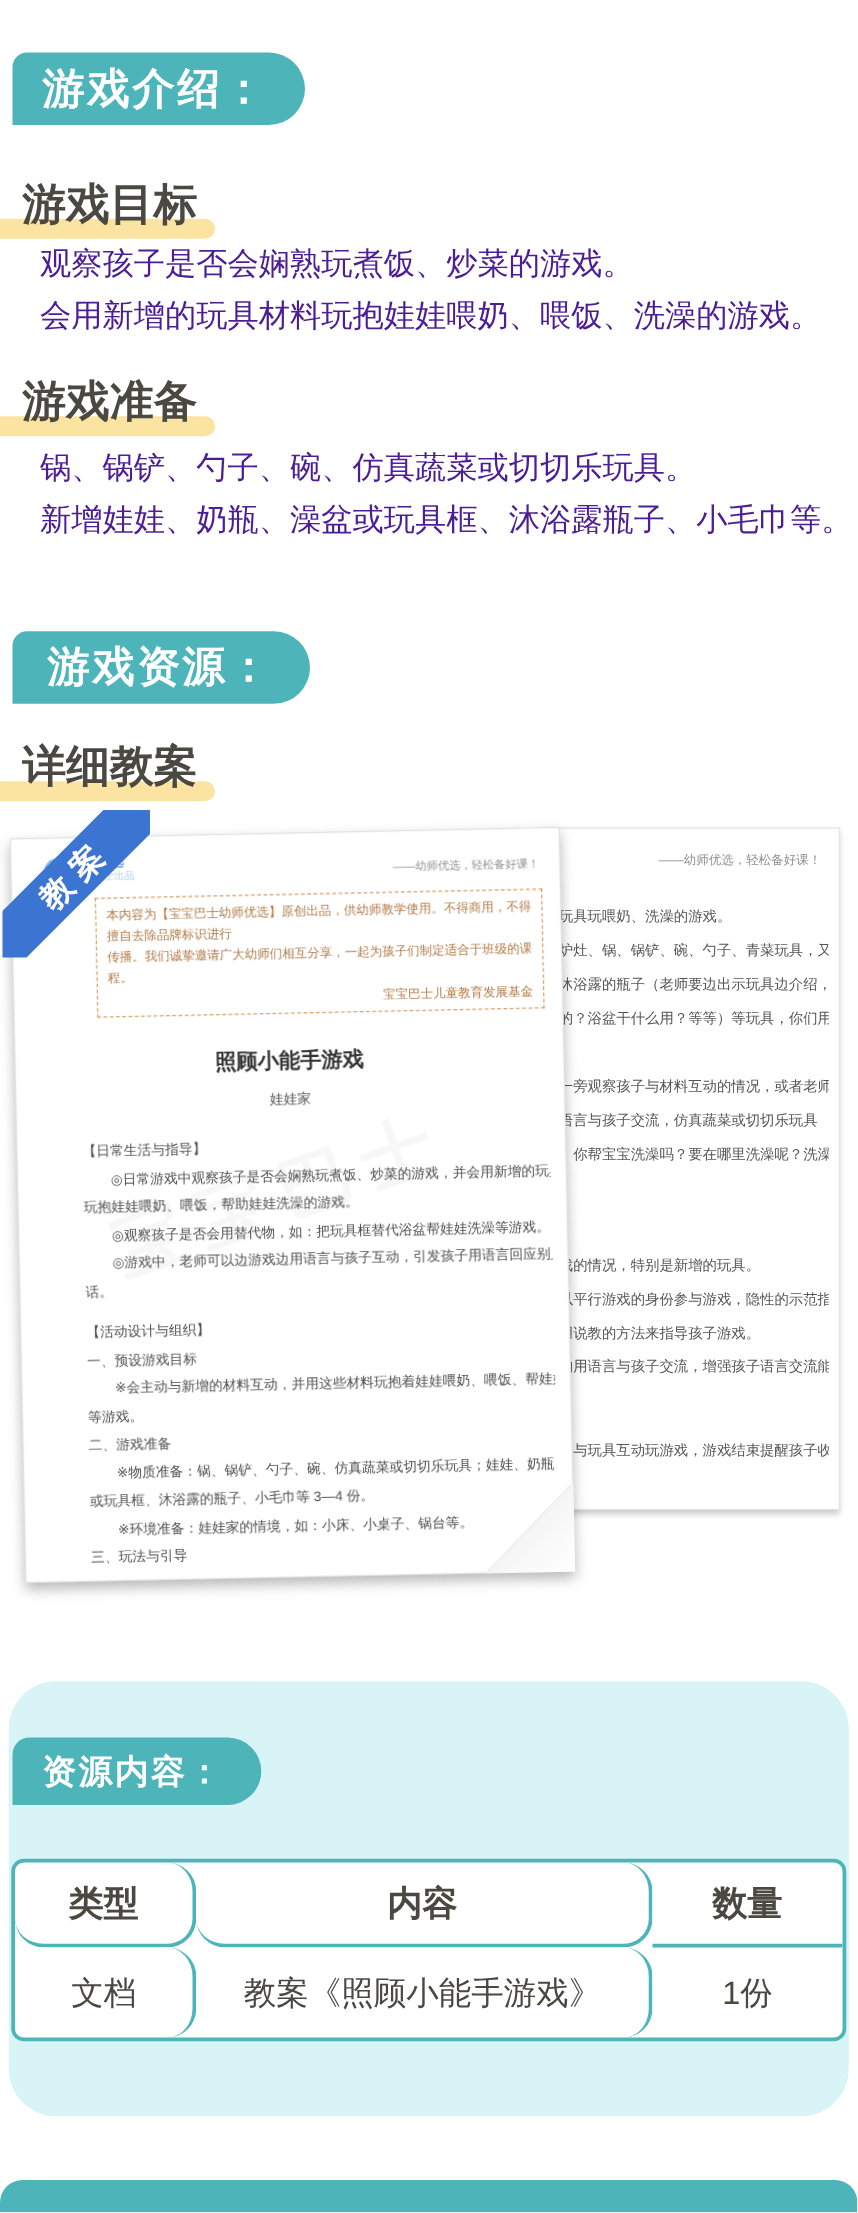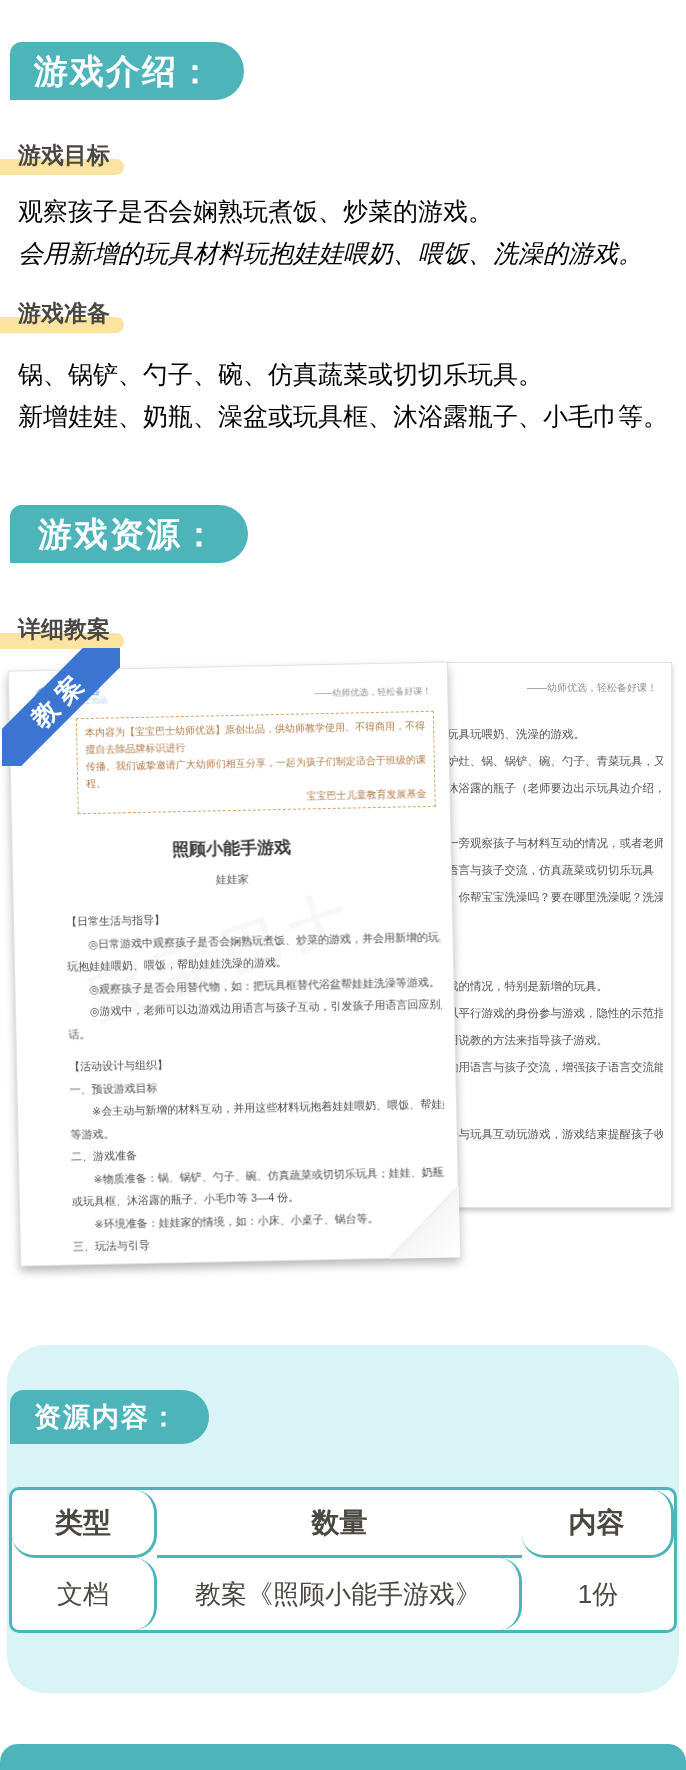"游戏目标" .h2 { font-size: 23px -> 35px }
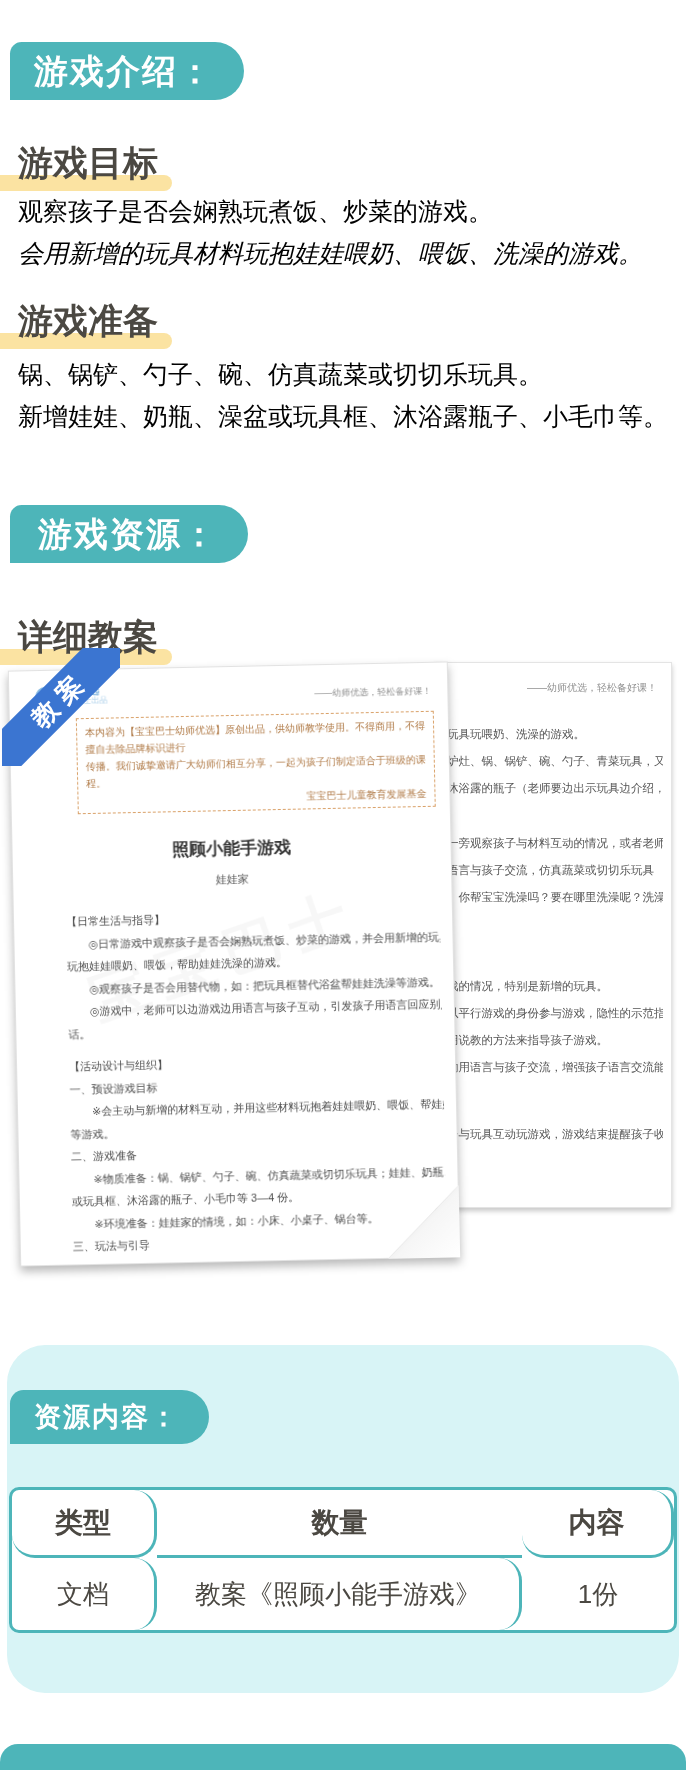"观察孩子是否会娴熟玩煮饭、炒菜的游戏。" .li { color: #000000 -> #4c1d95; left: 18px -> 32px }
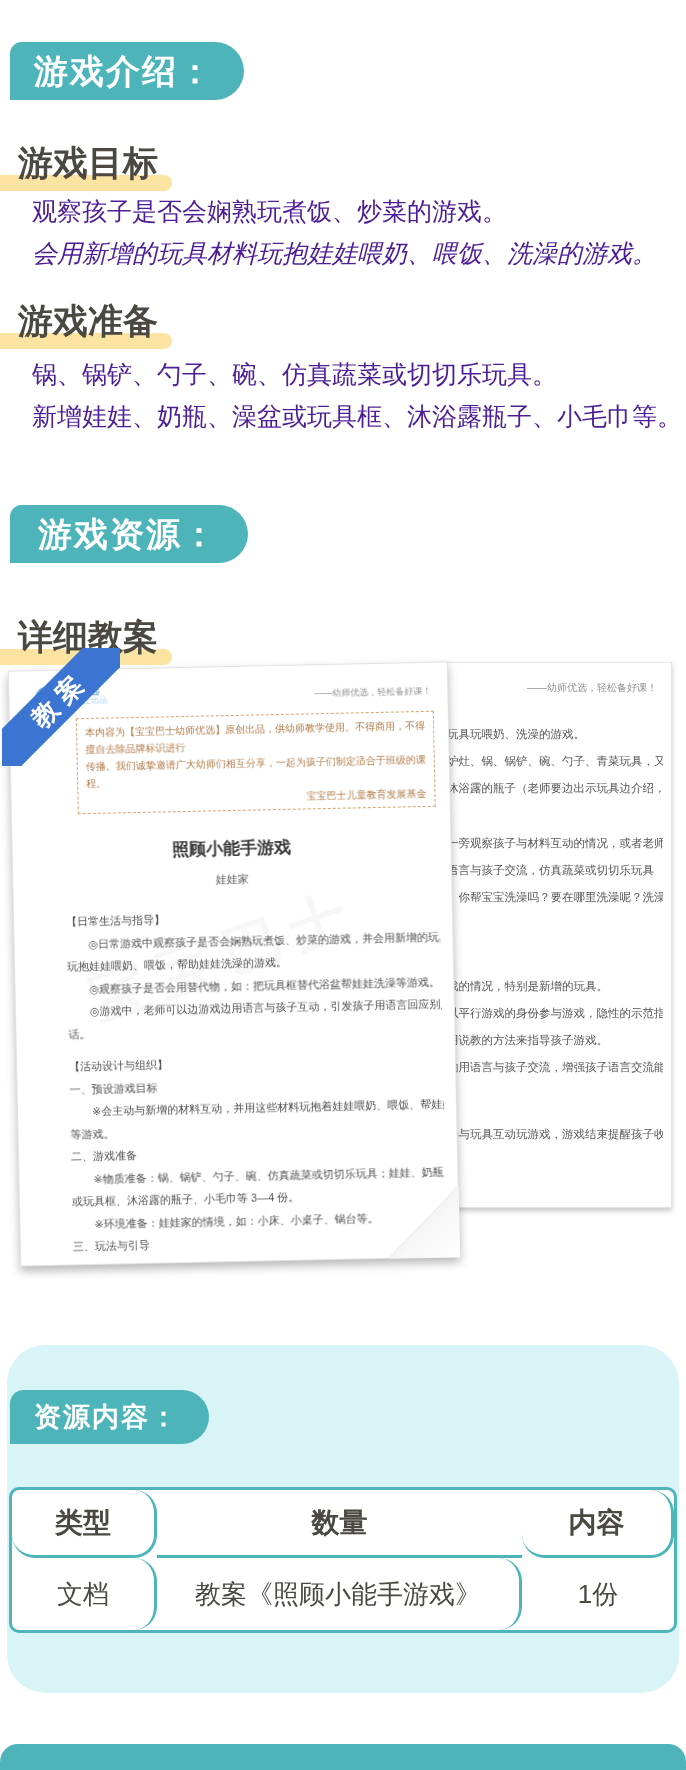"会用新增的玩具材料玩抱娃娃喂奶、喂饭、洗澡的游戏。" #goal-item-1 { font-style: italic -> none }
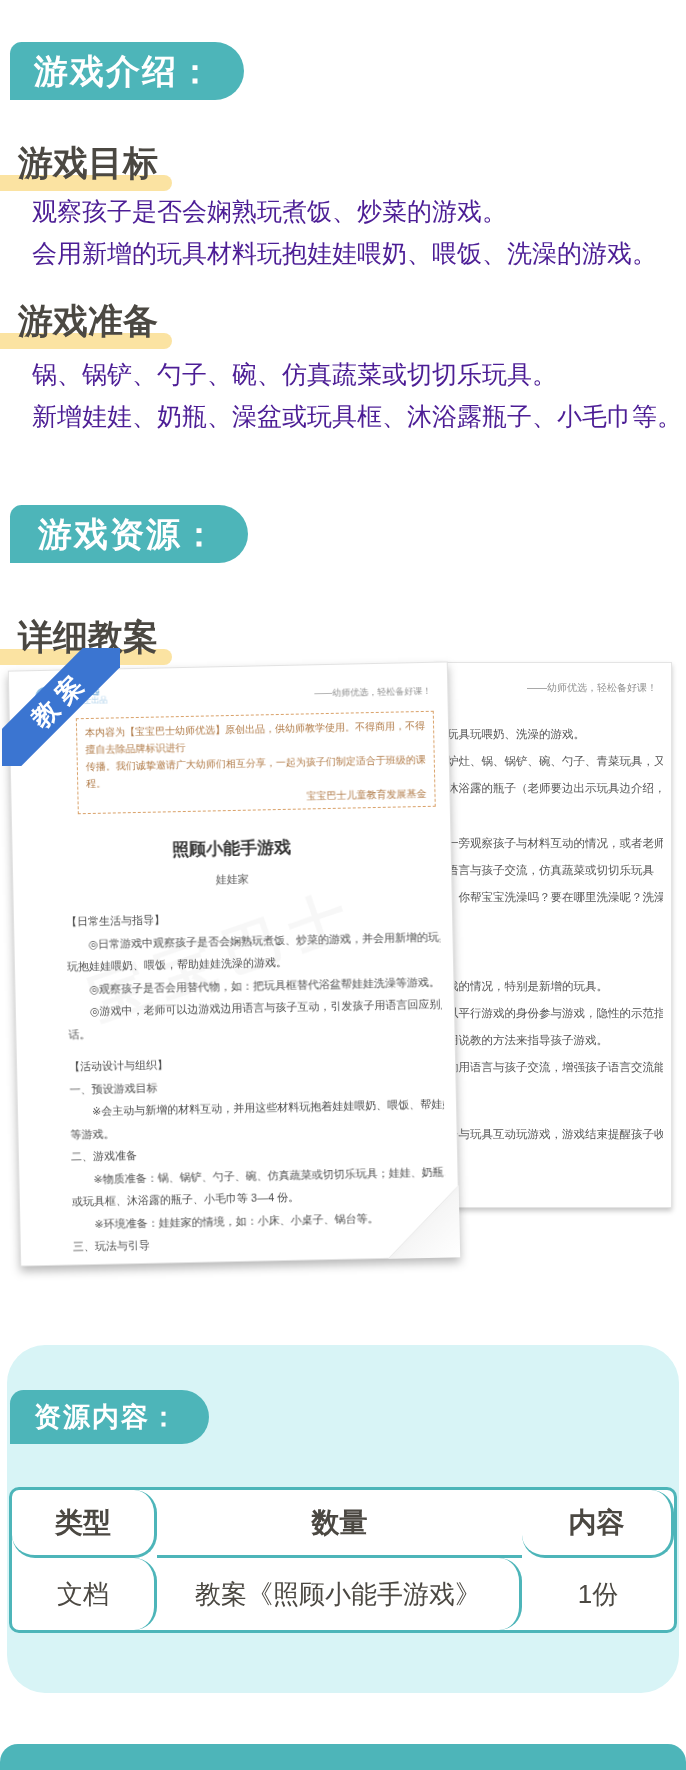"详细教案" #h2-plan { margin-top: 24px -> none }
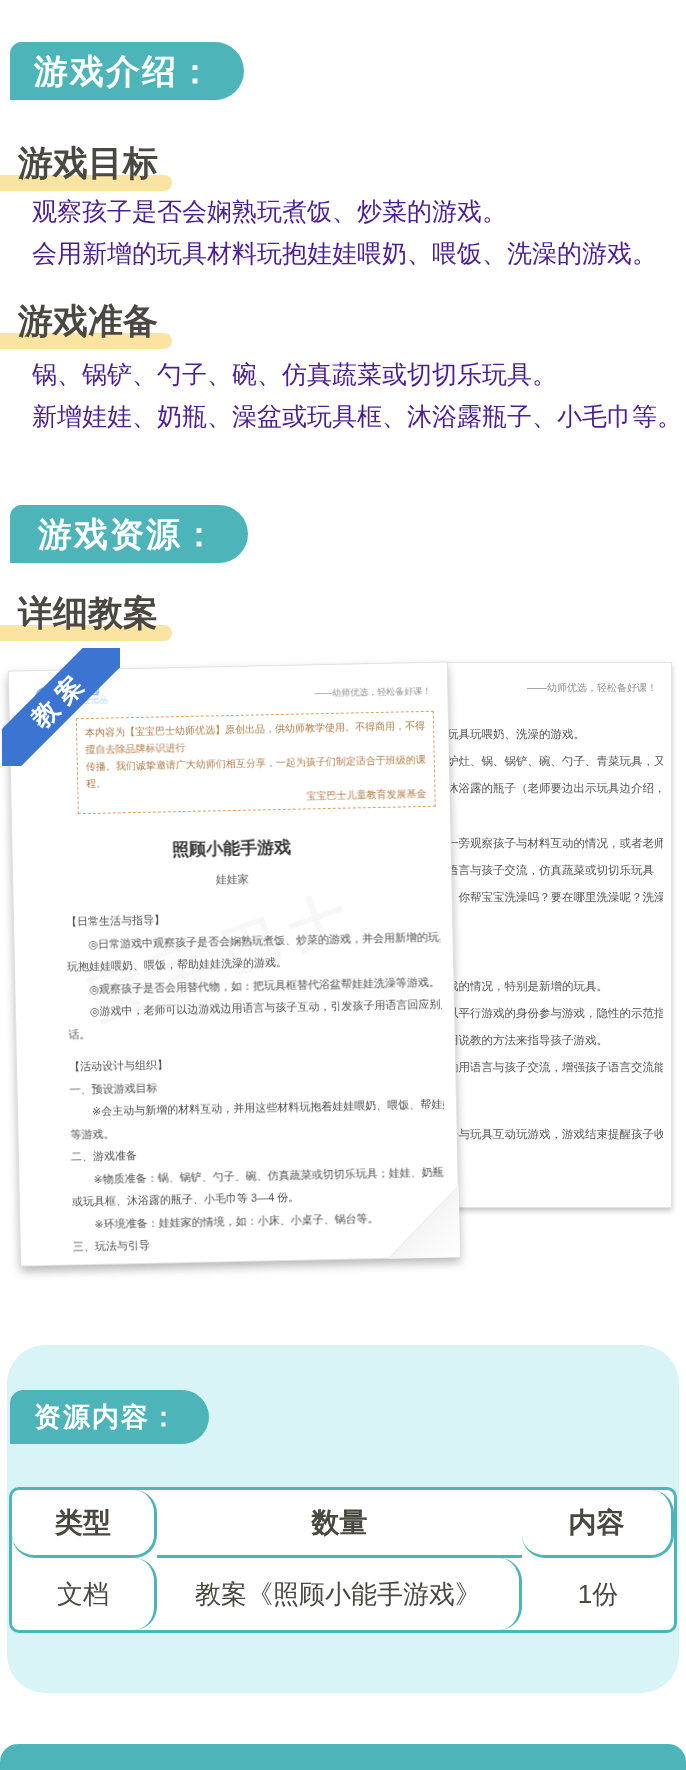"的？浴盆干什么用？等等）等玩具，你们用" div.p2-line { html: none -> <div>的？浴盆干什么用？等等）等玩具，你们用</div> }
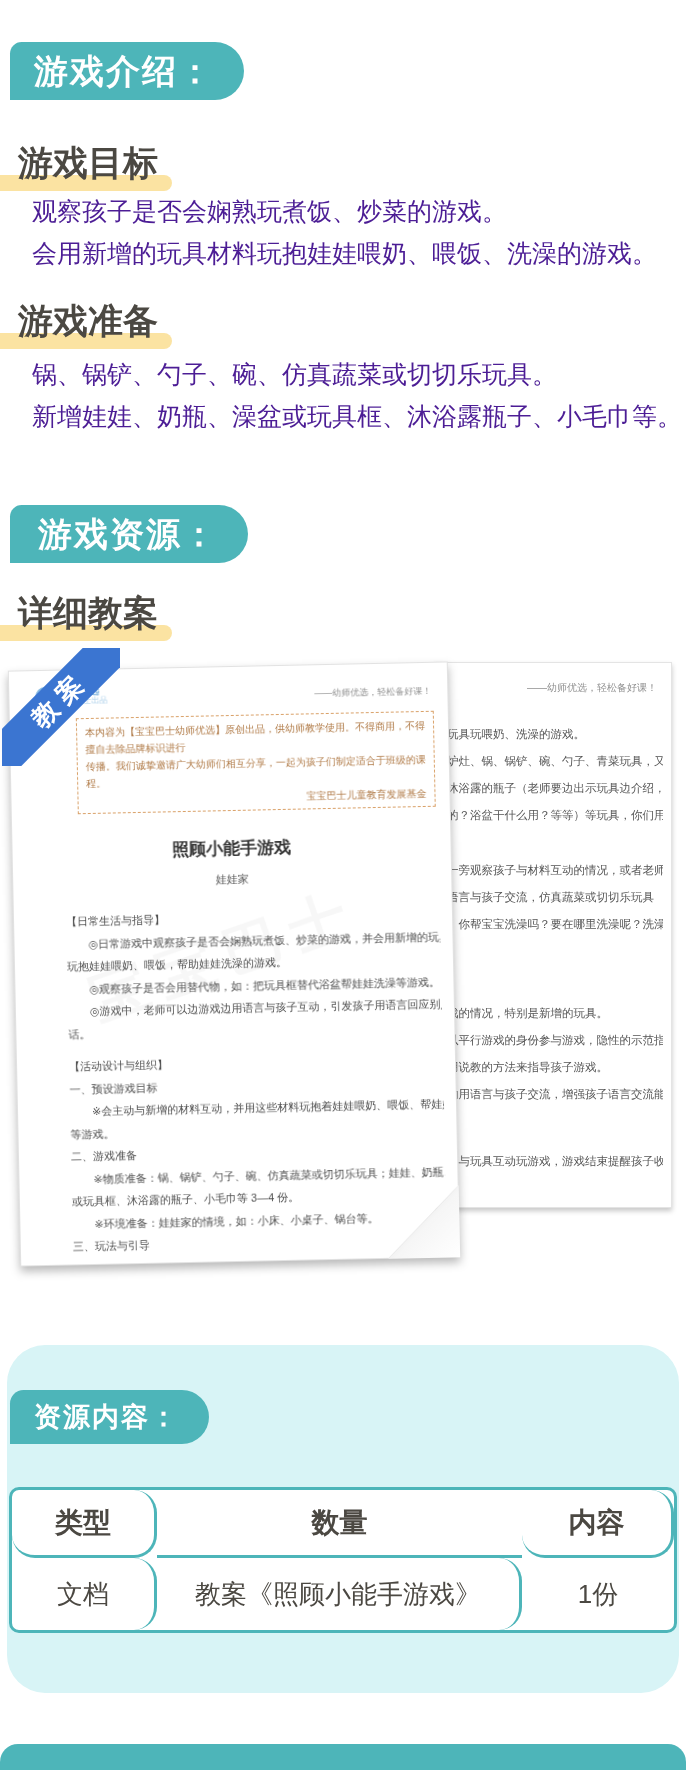"数量" div.cell { order: before "内容" -> after "内容" }
